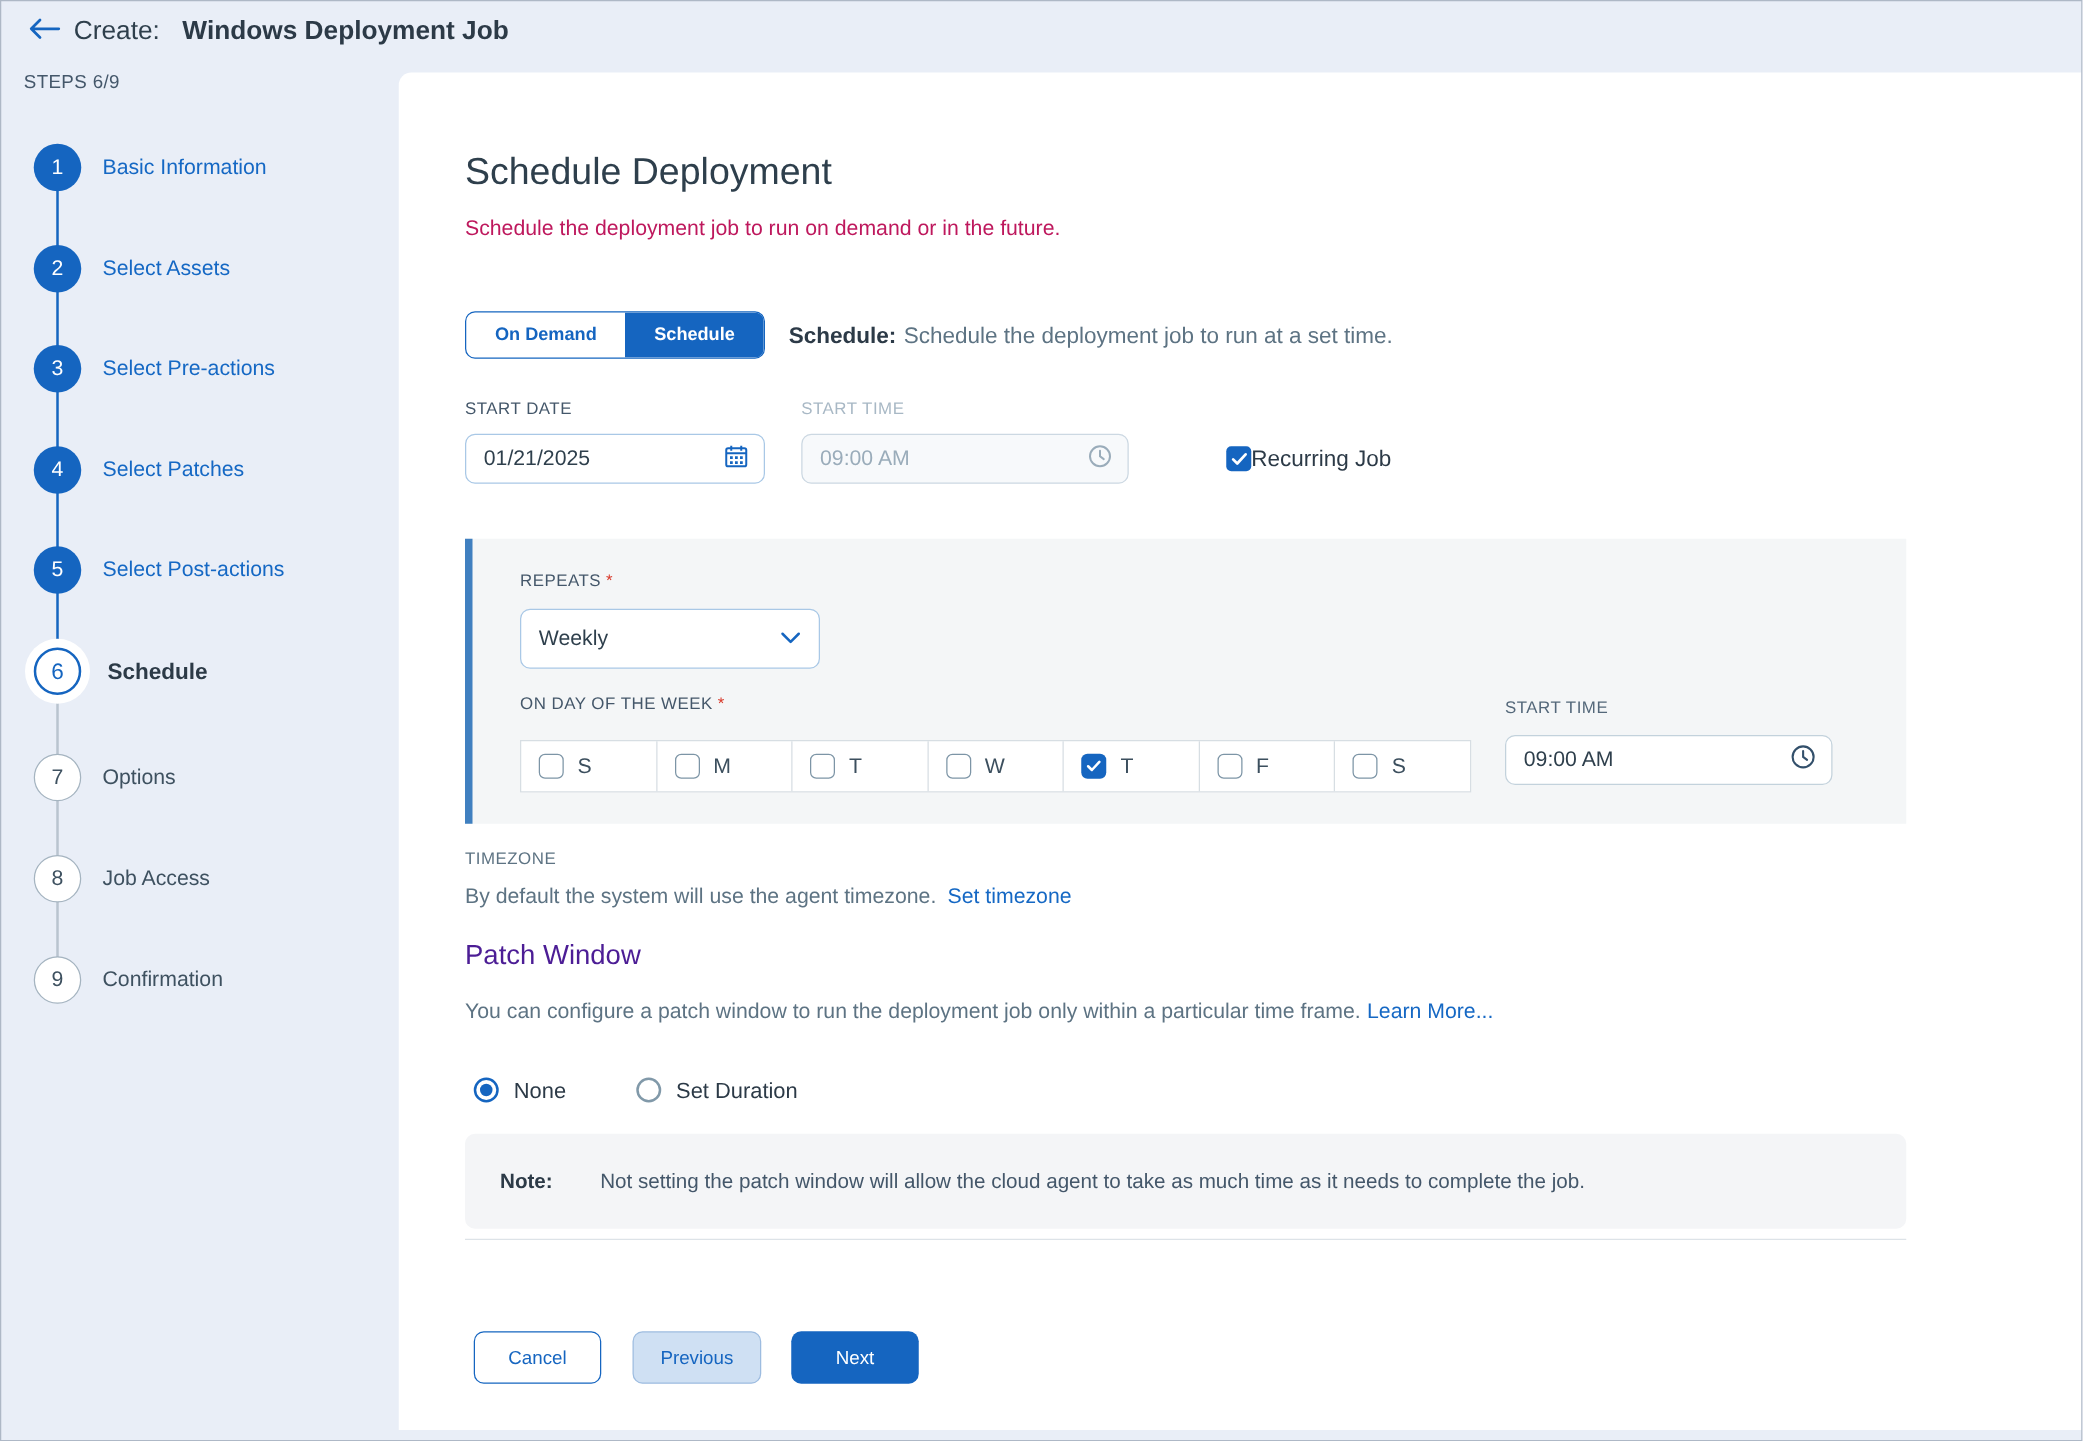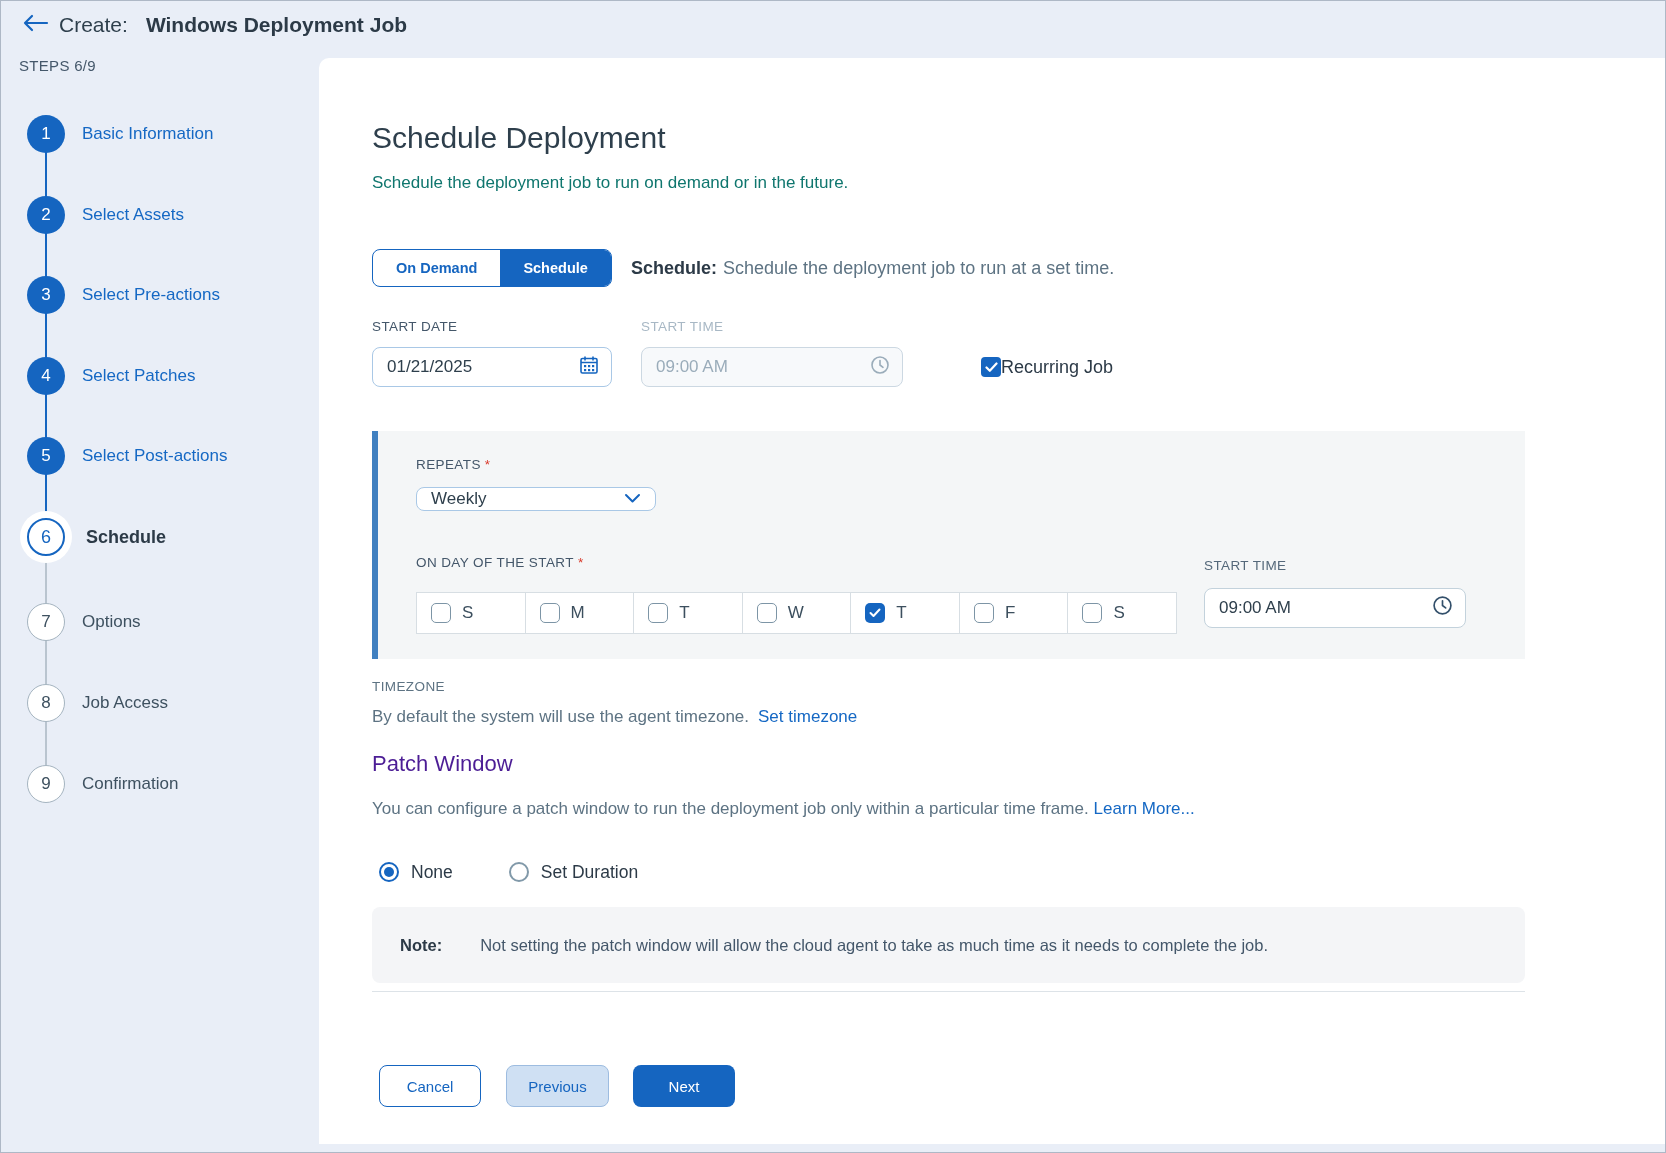"Schedule the deployment job to run on" .page-subtitle { color: #0f766e -> #be185d }
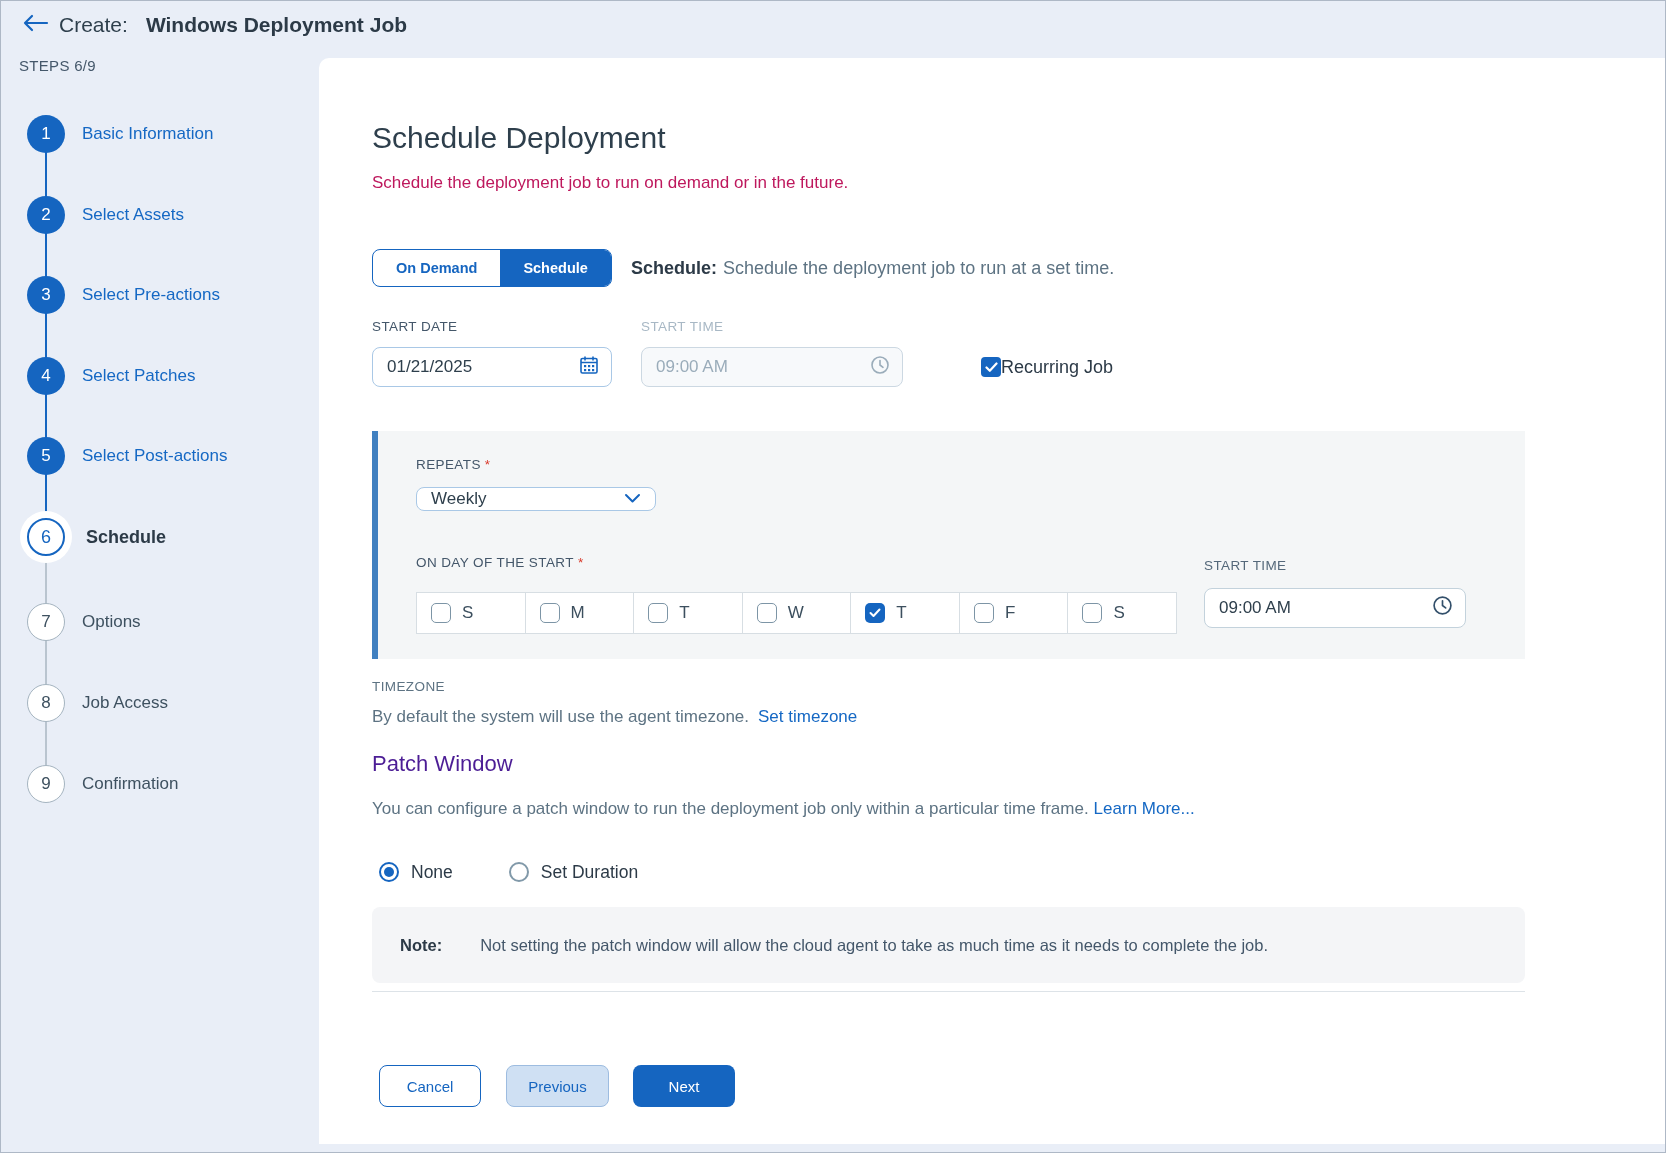"Weekly" .select { height: 24px -> 48px }
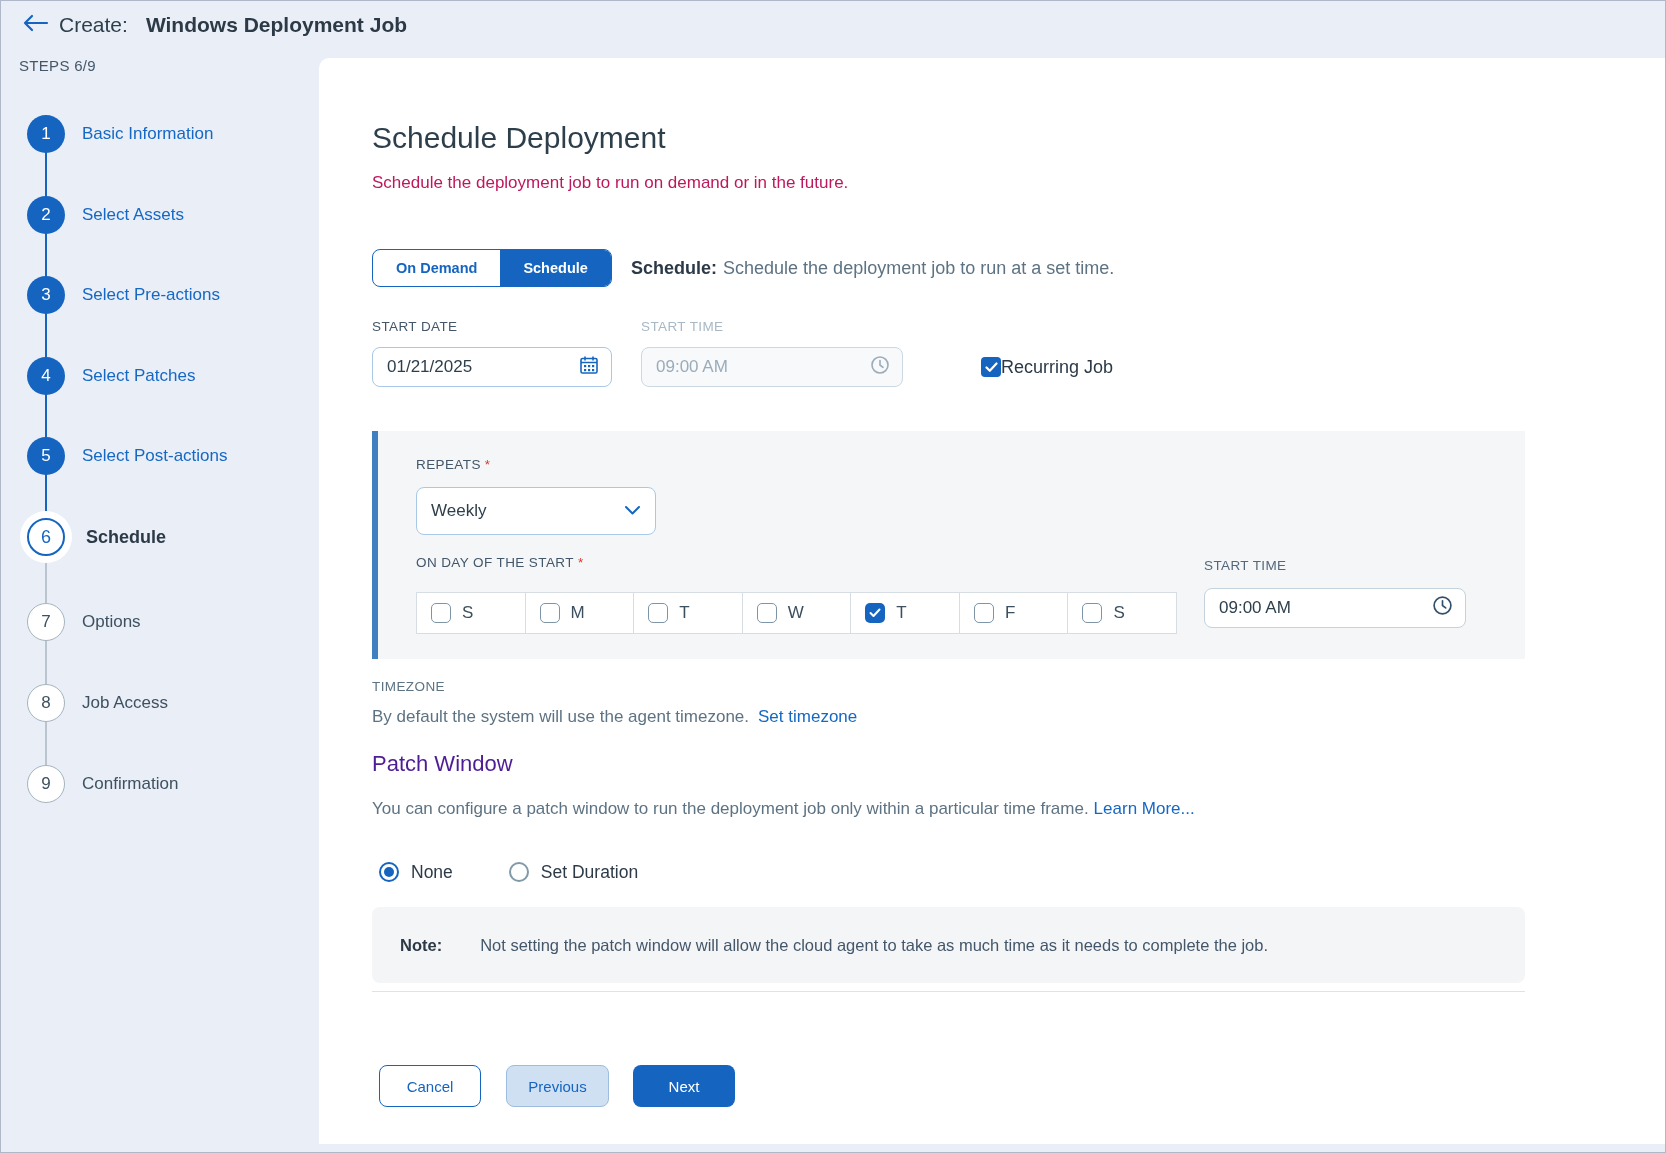"ON DAY OF THE START" span { text: START -> WEEK }
